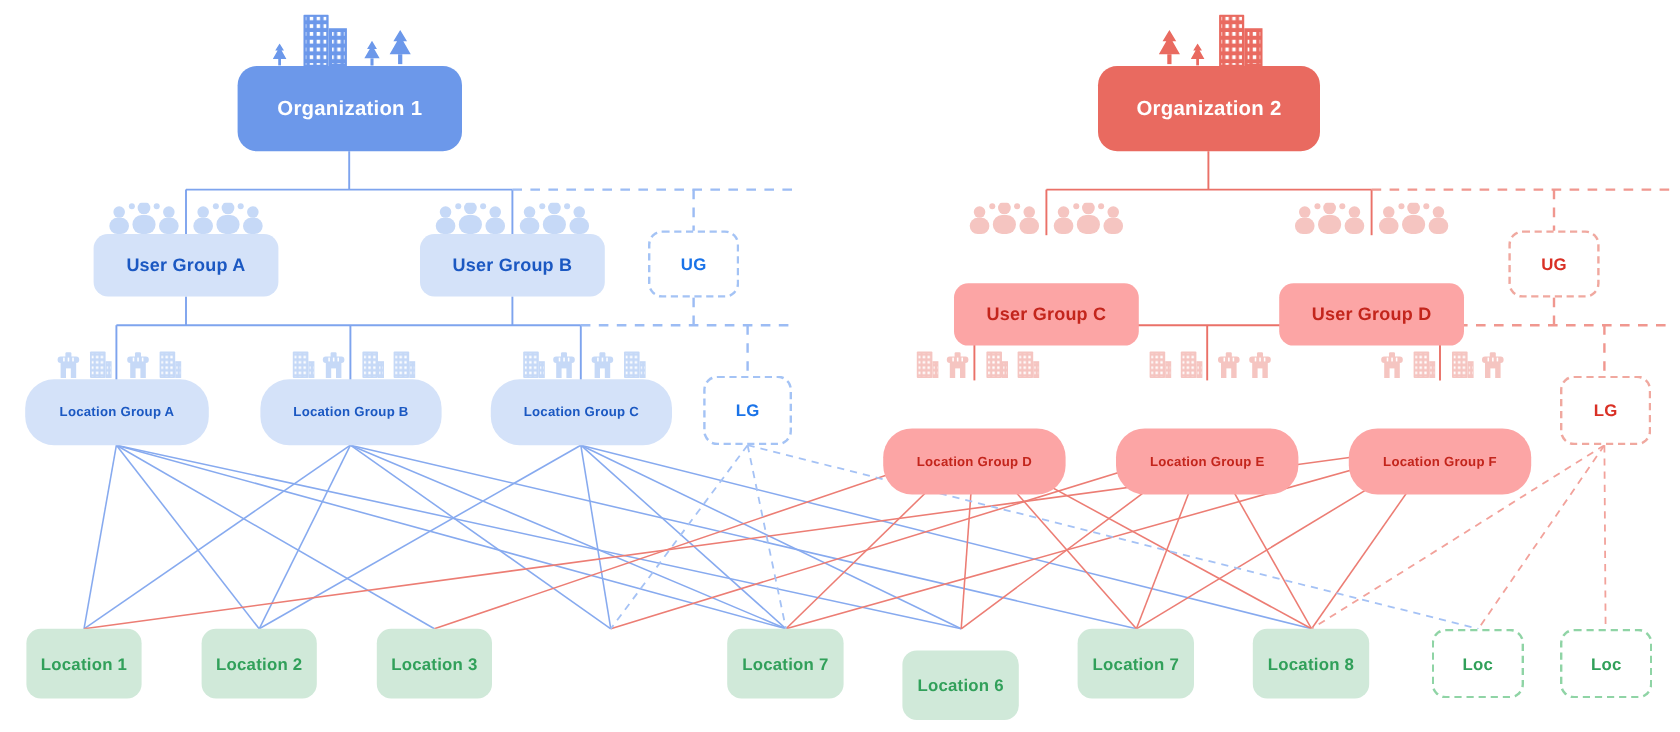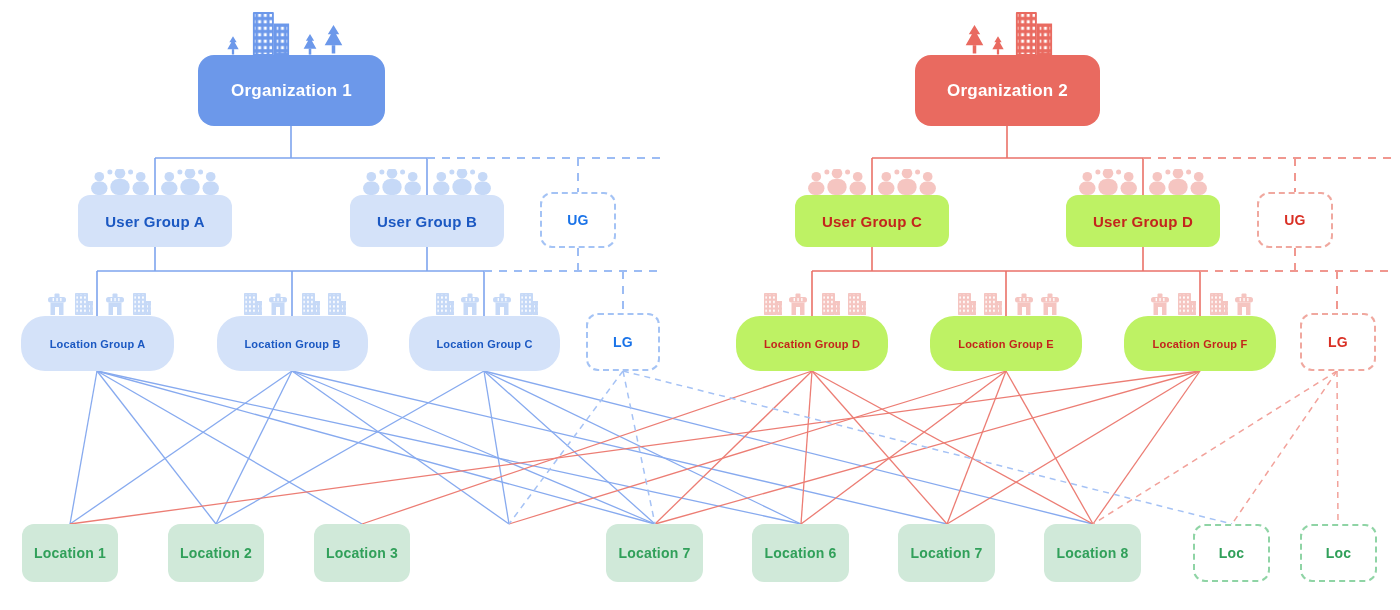"User Group C" .grp.red,.lgrp.red { background: #bef264 -> #fca5a5; margin-top: none -> 41px }
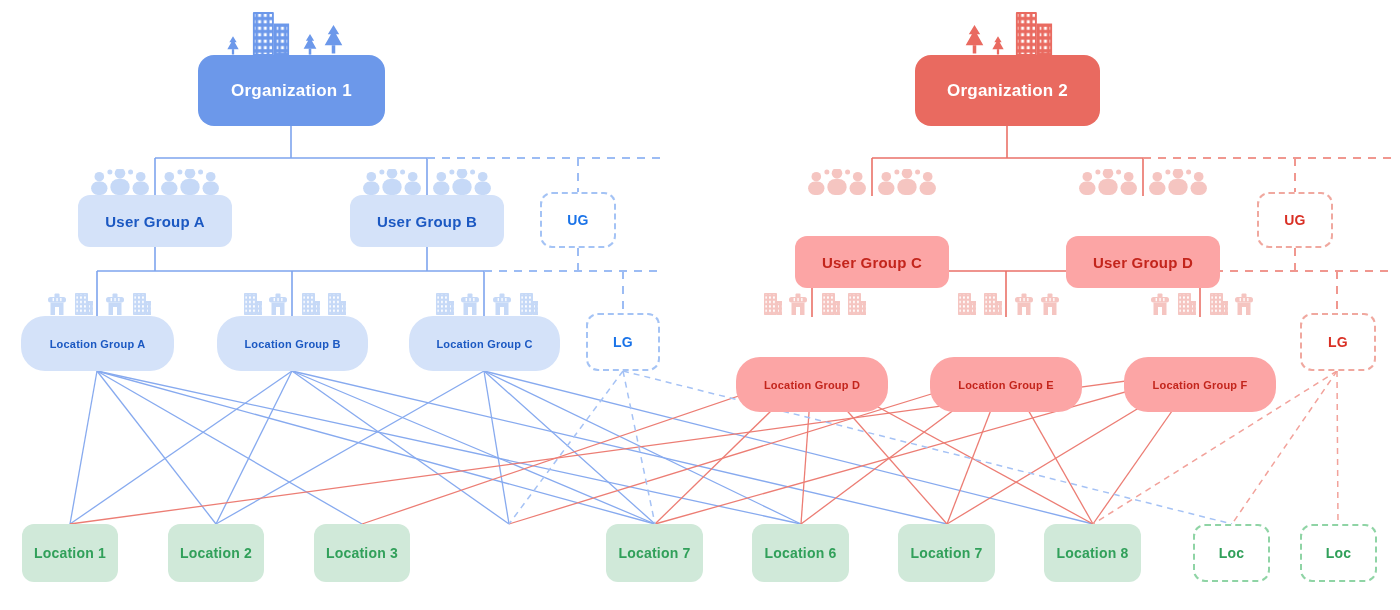"Location 6" div.box { top: 524px -> 542px }
